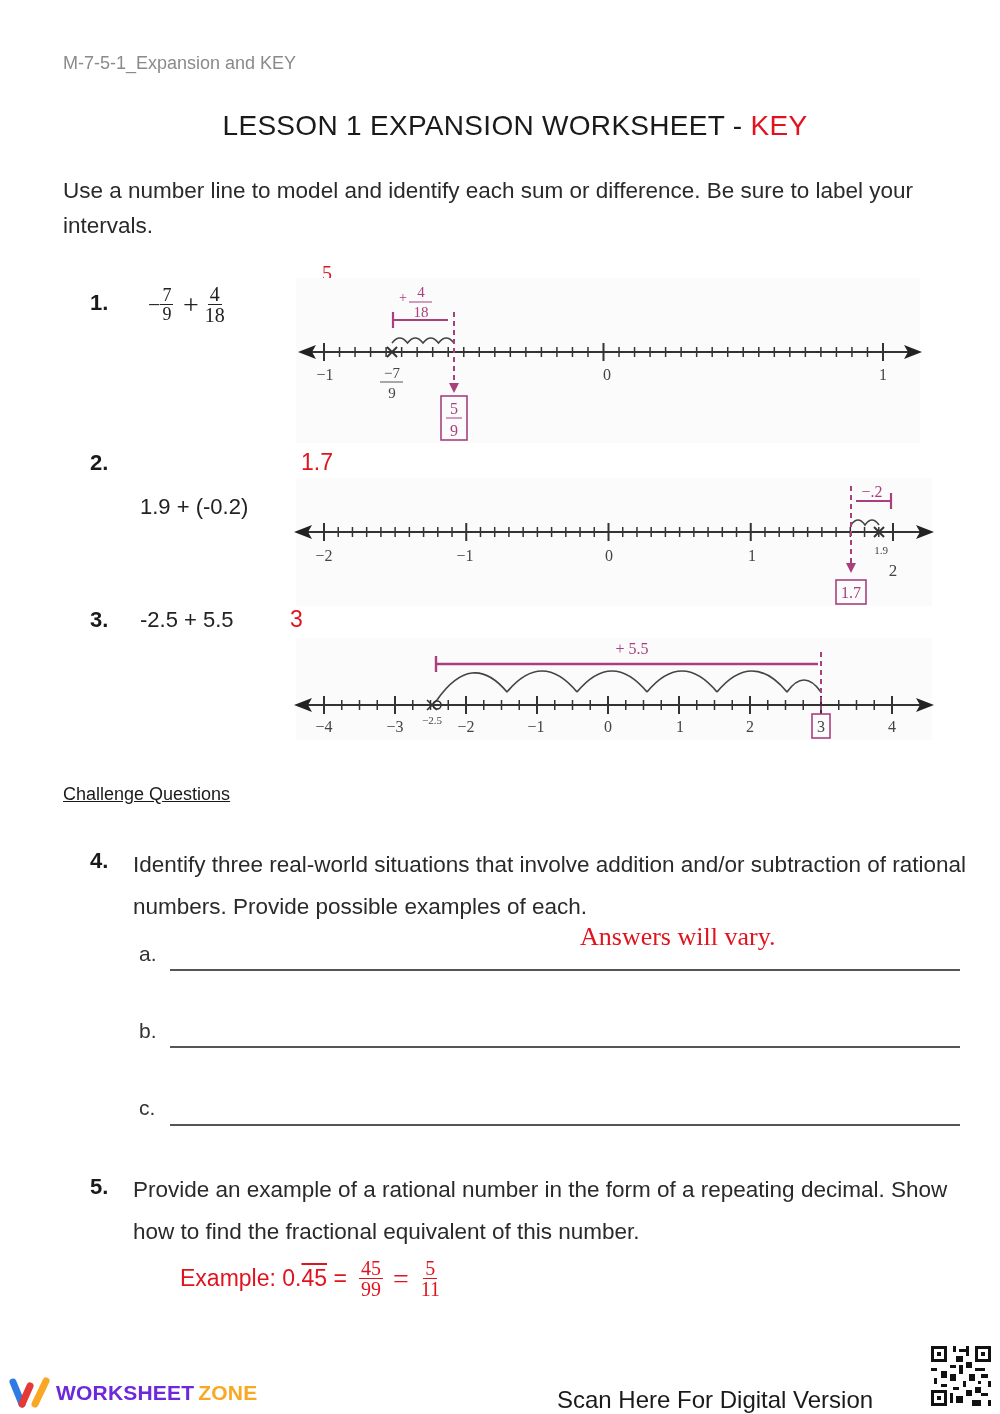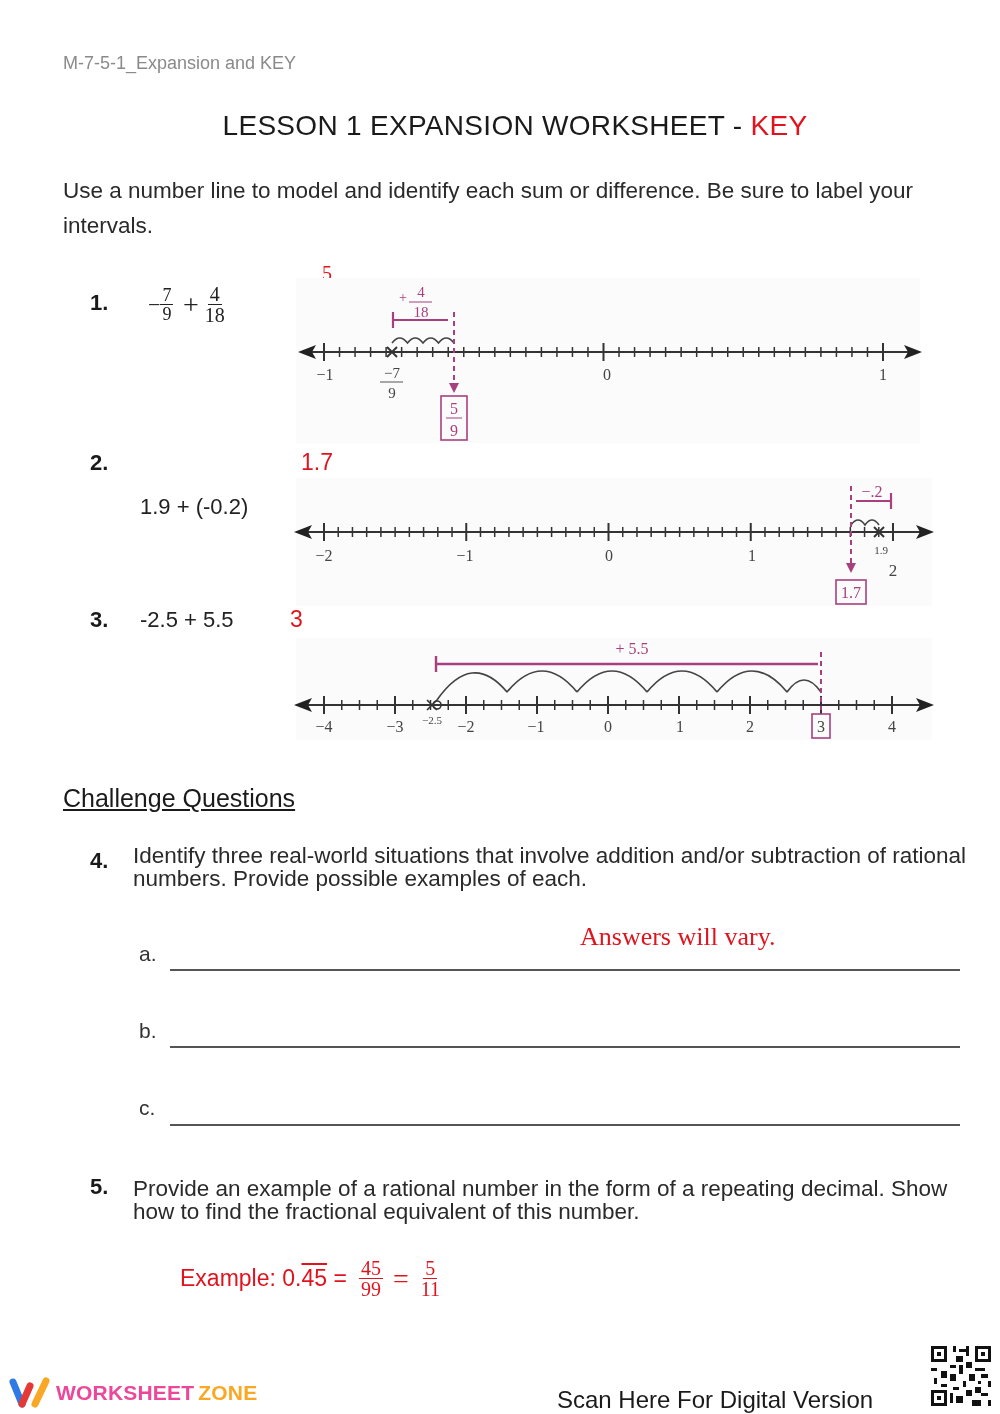"Challenge Questions" .section-title { font-size: 25px -> 18px }
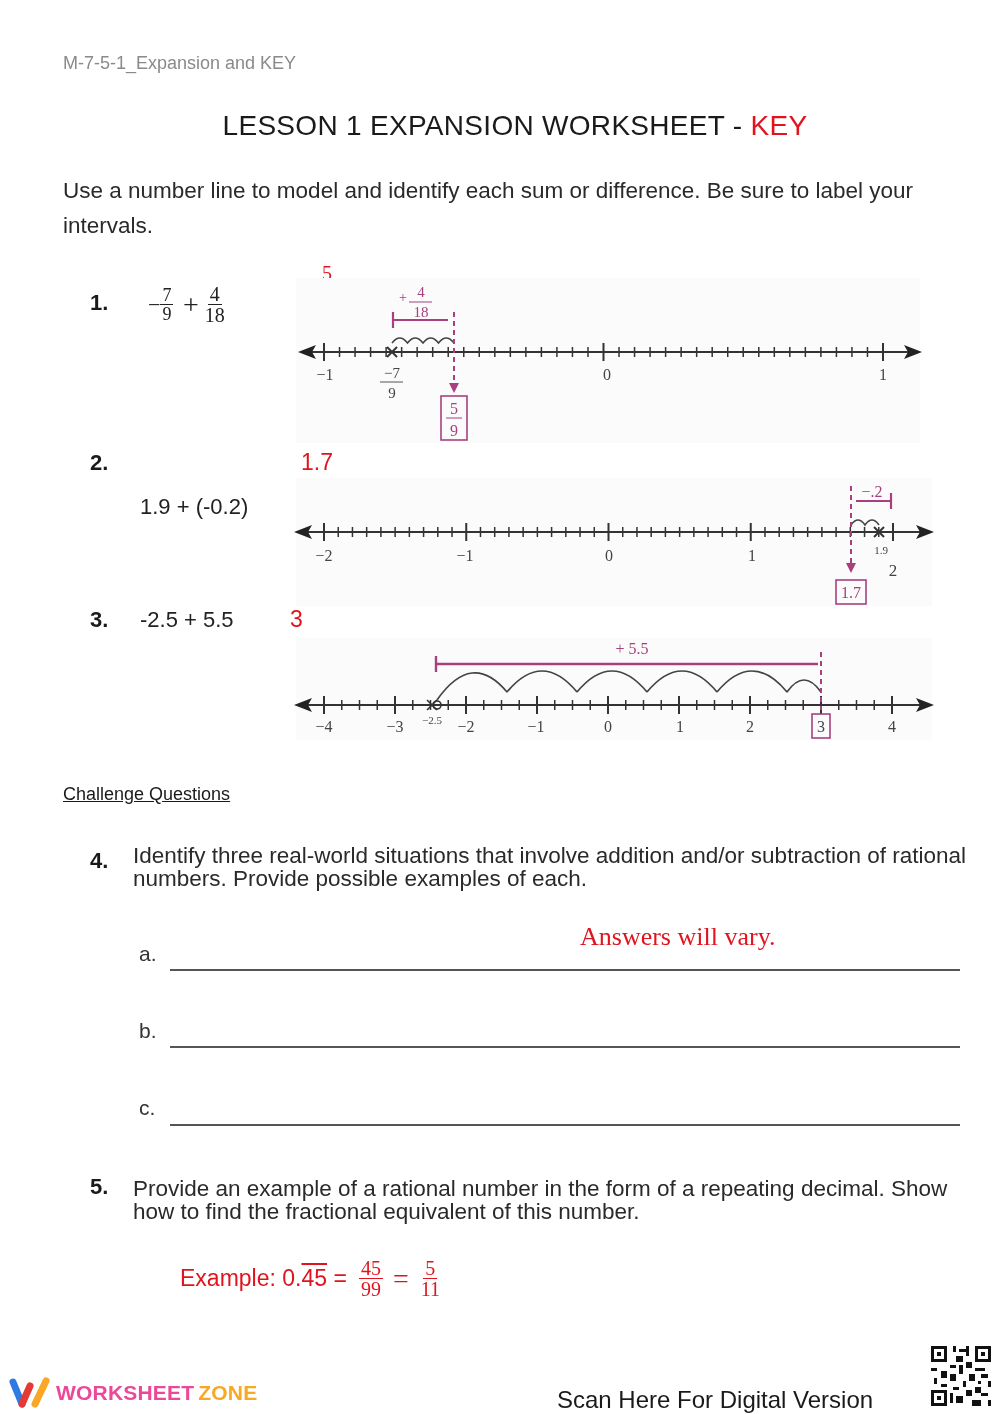"Identify three real-world situations" .q-text { line-height: 23px -> 42px }
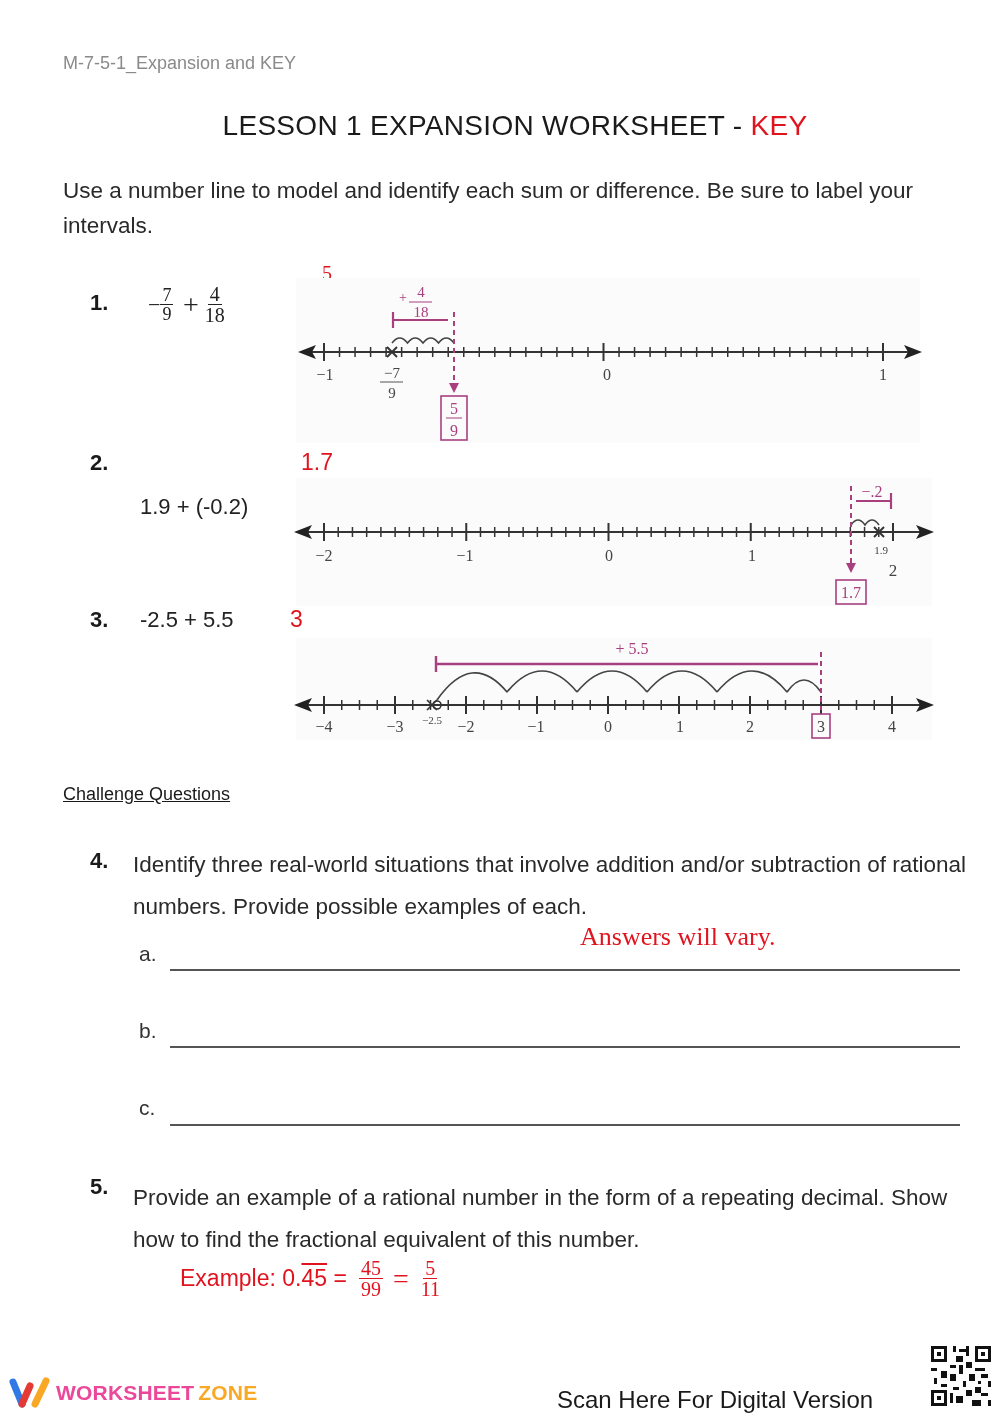"Provide an example of a" div.abs { margin-top: 8px -> none }
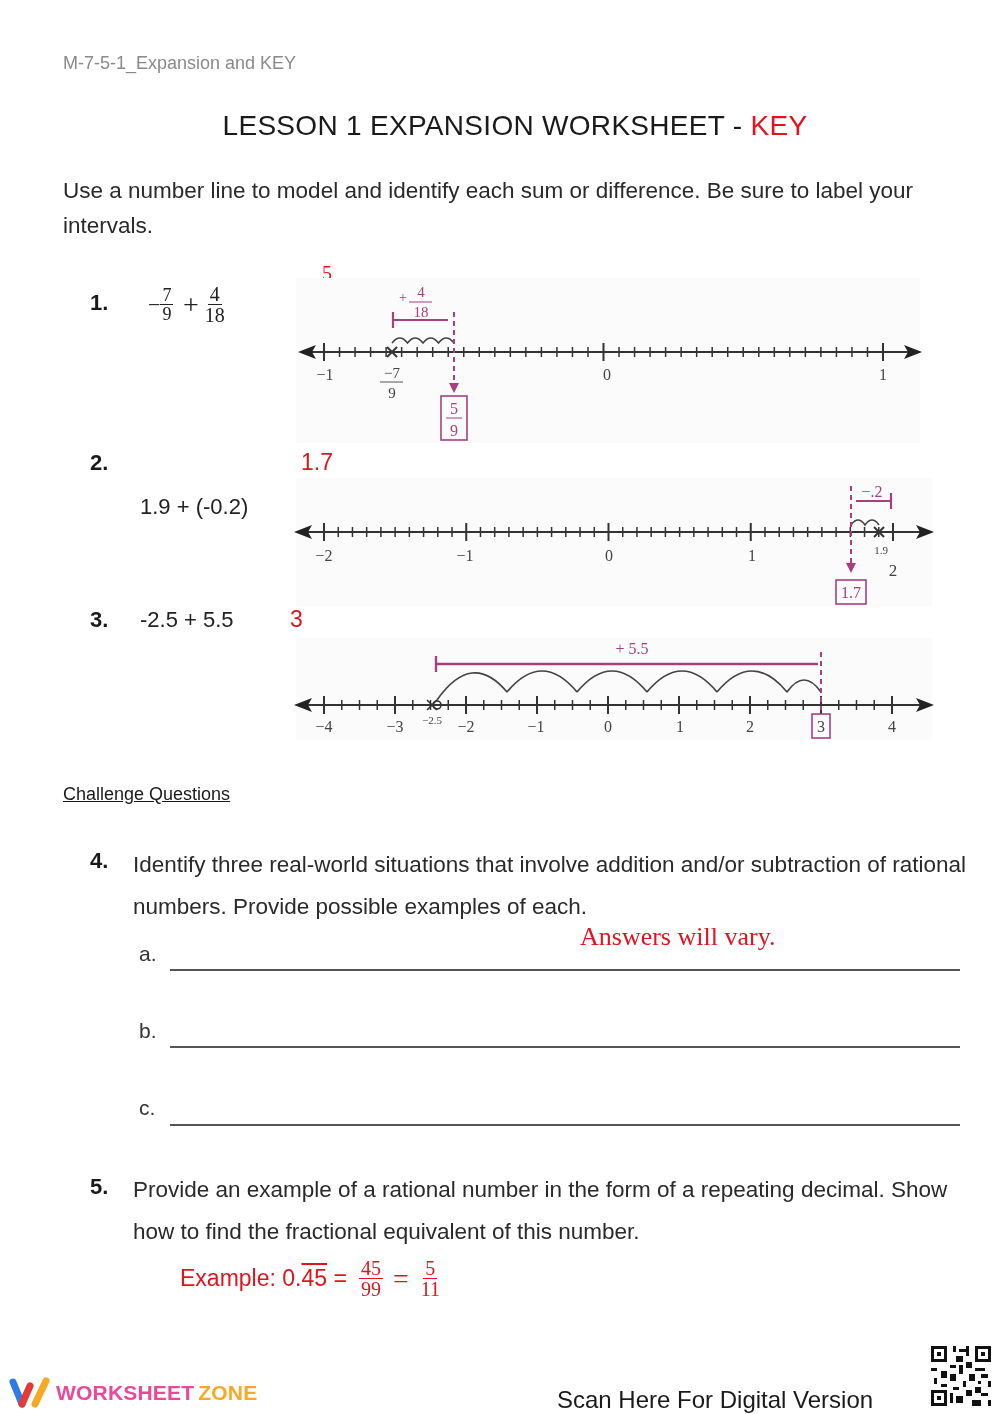"WORKSHEET" span.logo-text { color: #ec4899 -> #6d28d9 }
